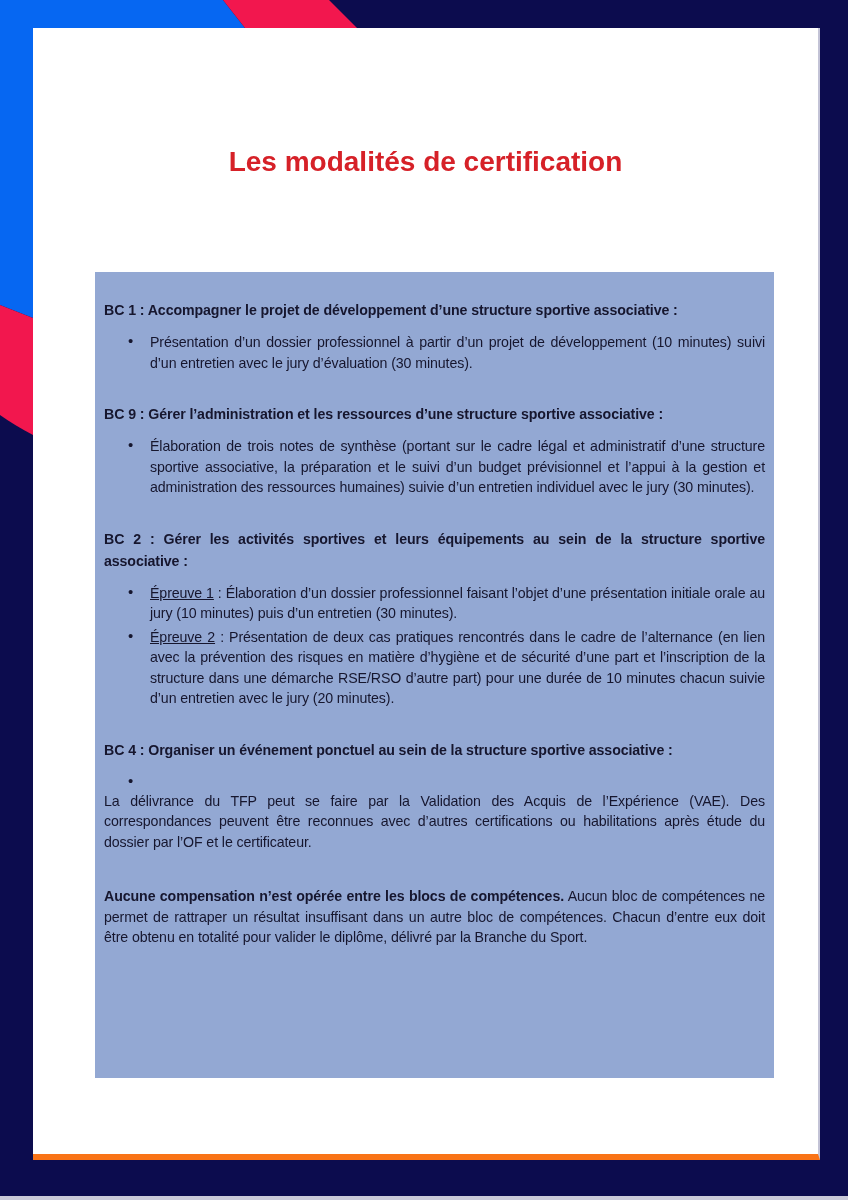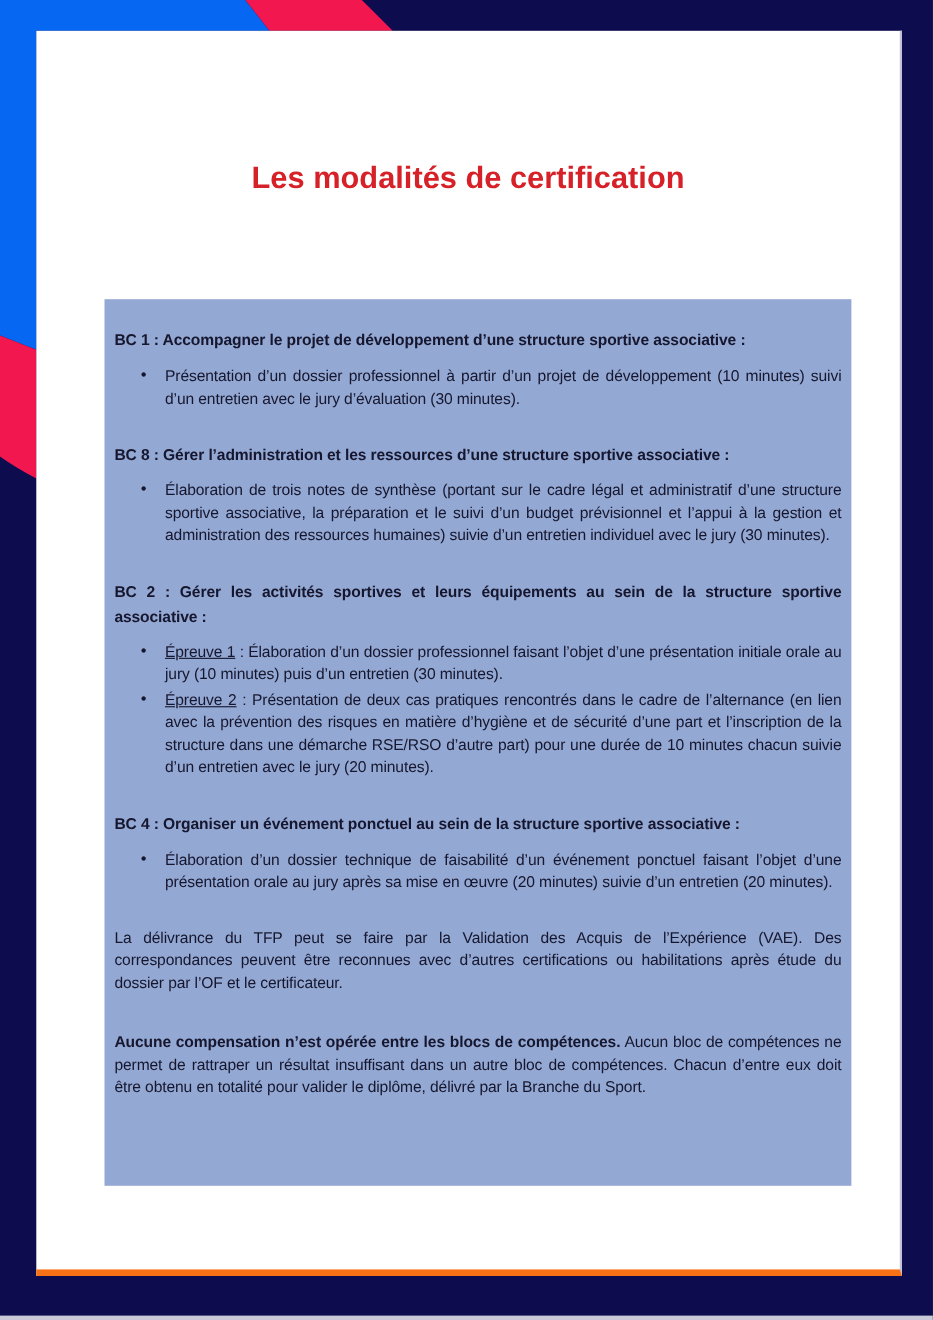"BC 8 : Gérer l’administration" p.bc-heading { text: 8 -> 9 }
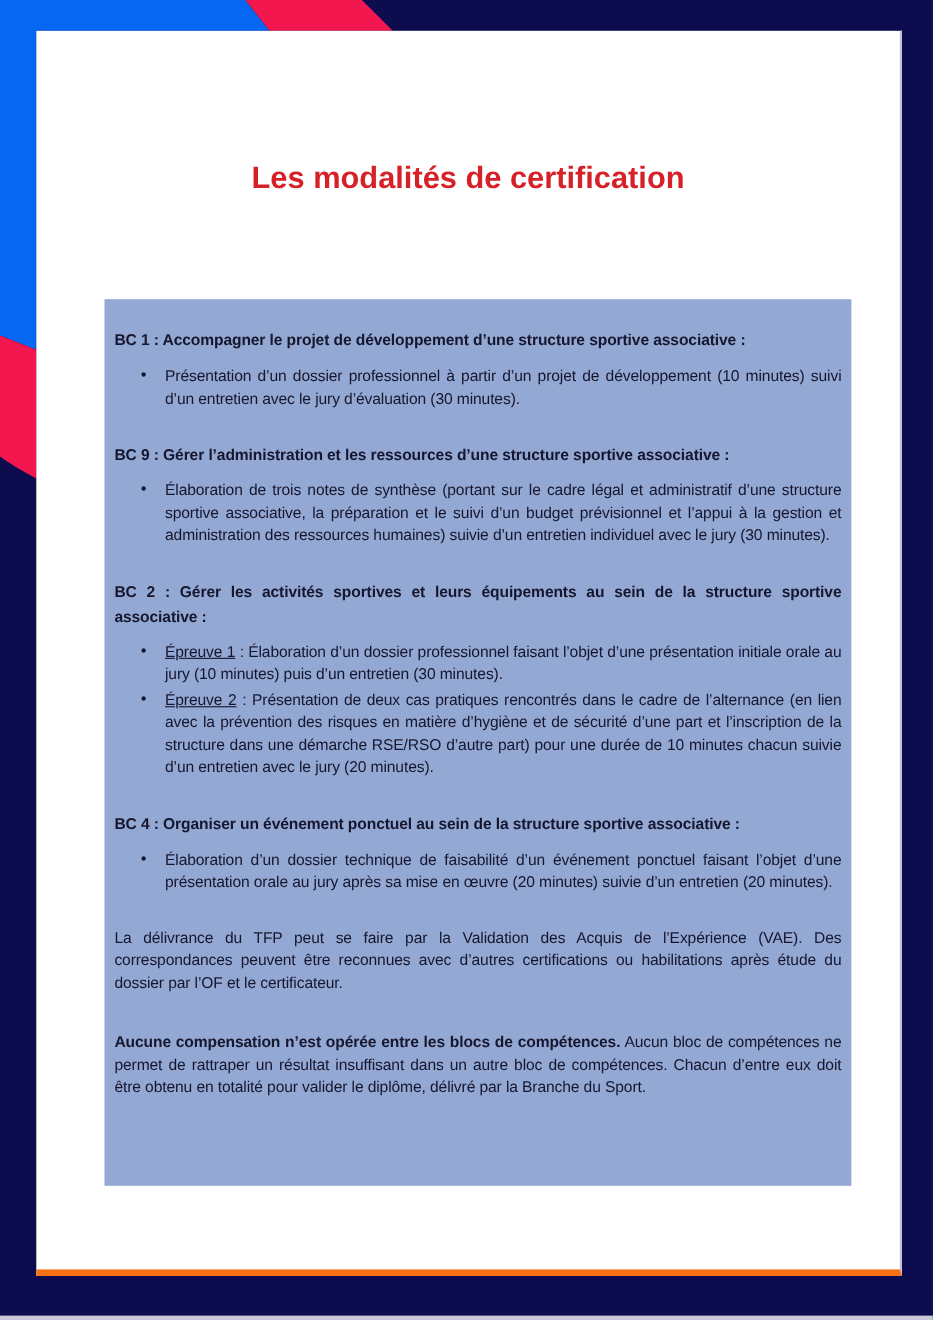"Élaboration d’un dossier technique de" span { html: <span>Élaboration d’un dossier technique de faisabilité d’un événement ponctuel faisant l’objet d’une présentation orale au jury après sa mise en œuvre (20 minutes) suivie d’un entretien (20 minutes).</span> -> none }
